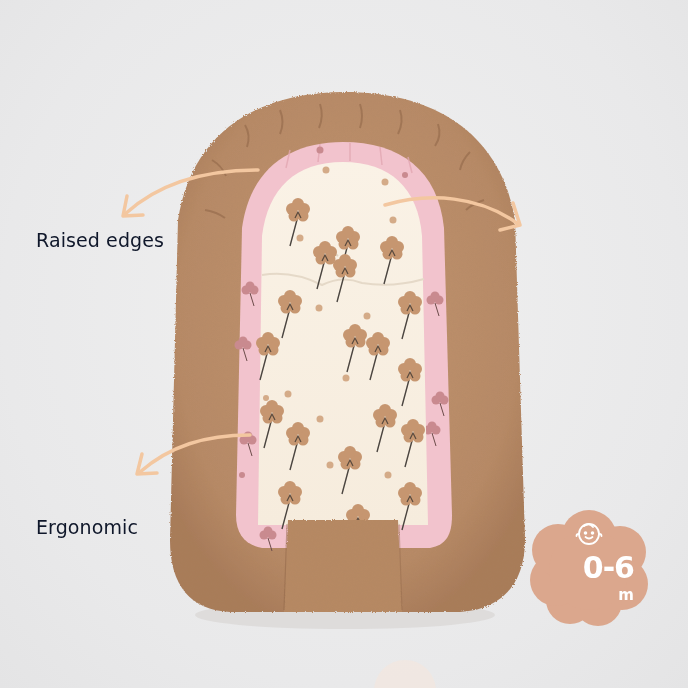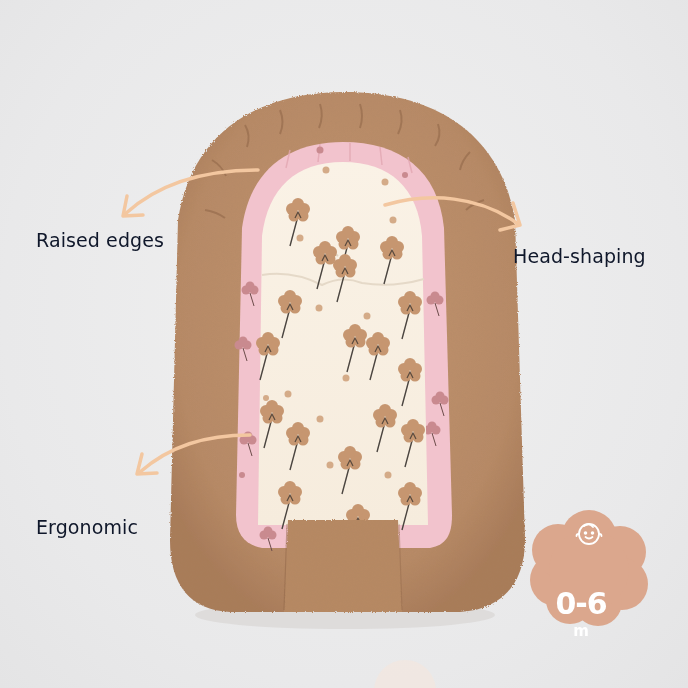"Head-shaping" span { html: <span>Head-shaping</span> -> none }
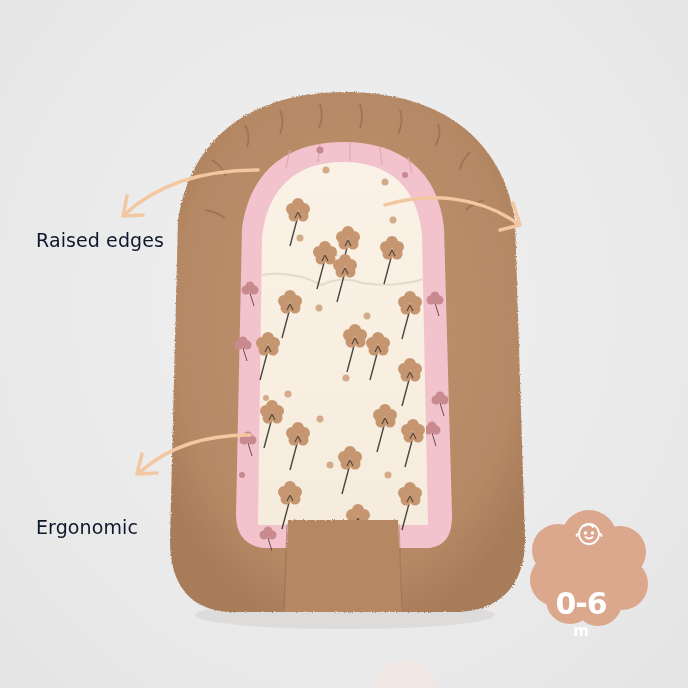"0-6" .badge-text { margin-top: 36px -> none; text-align: center -> right }
